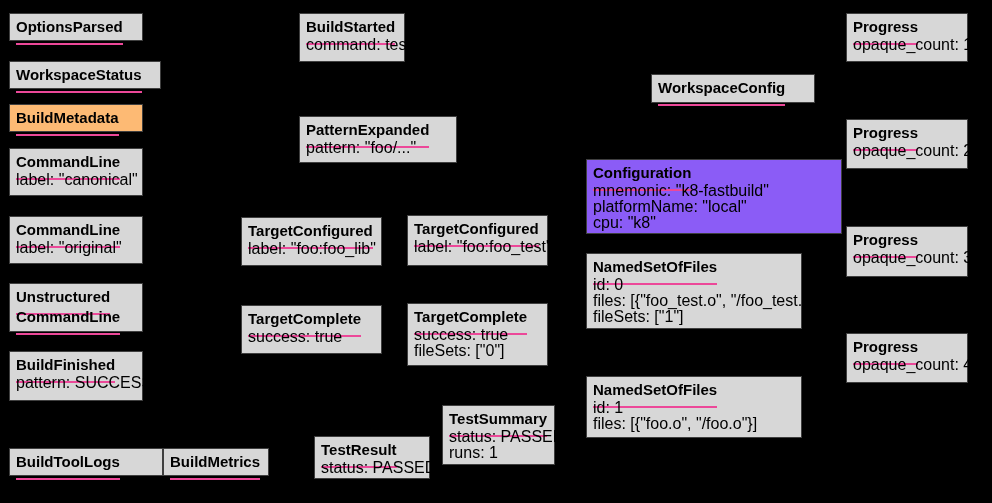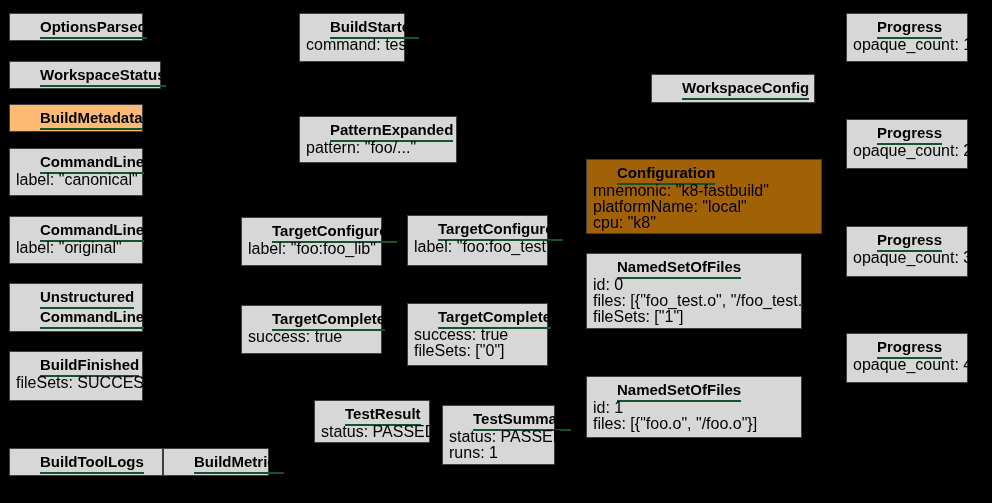"OptionsParsed" .node-title span { border-bottom: 2px solid #14532d -> 2px solid #ec4899; margin-left: 24px -> none; padding-bottom: 2px -> 8px }
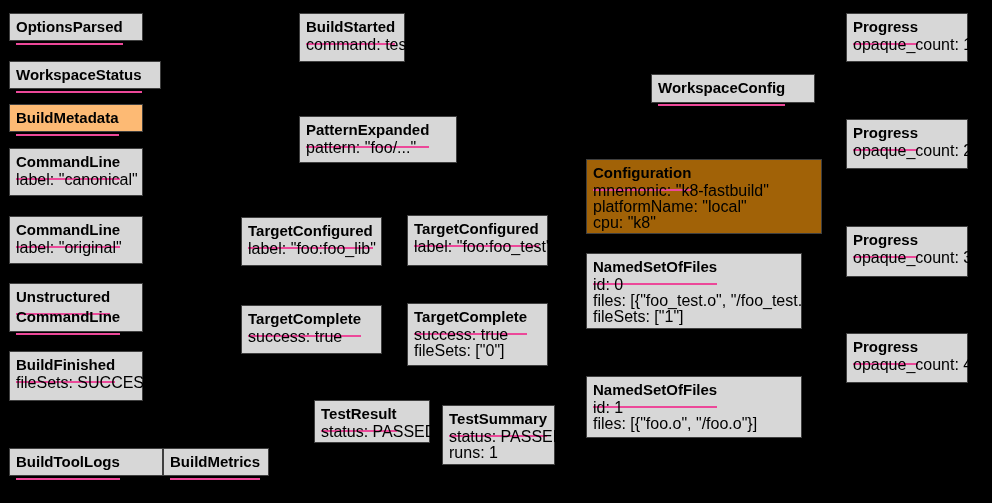"Configuration" div.node { background: #a16207 -> #8b5cf6; width: 236px -> 256px }
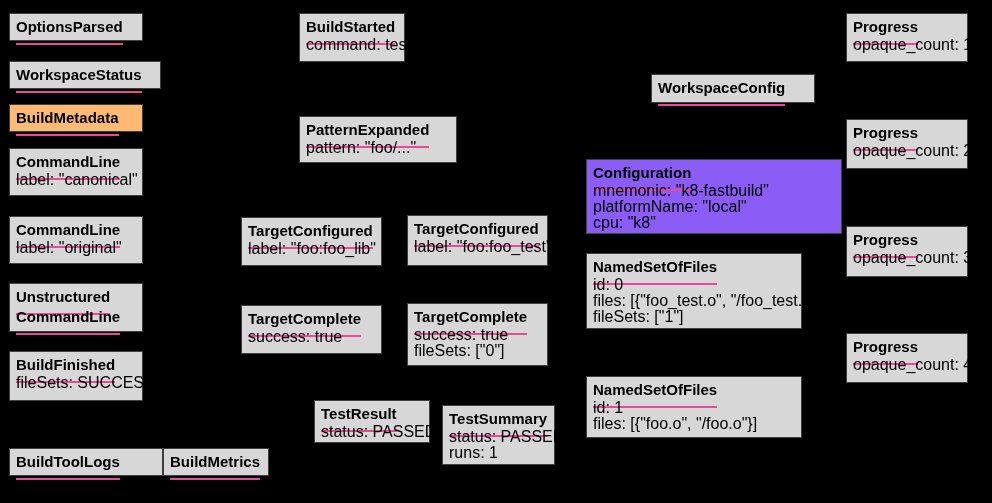"fileSets: SUCCESS" div.node-line { text: fileSets -> pattern }
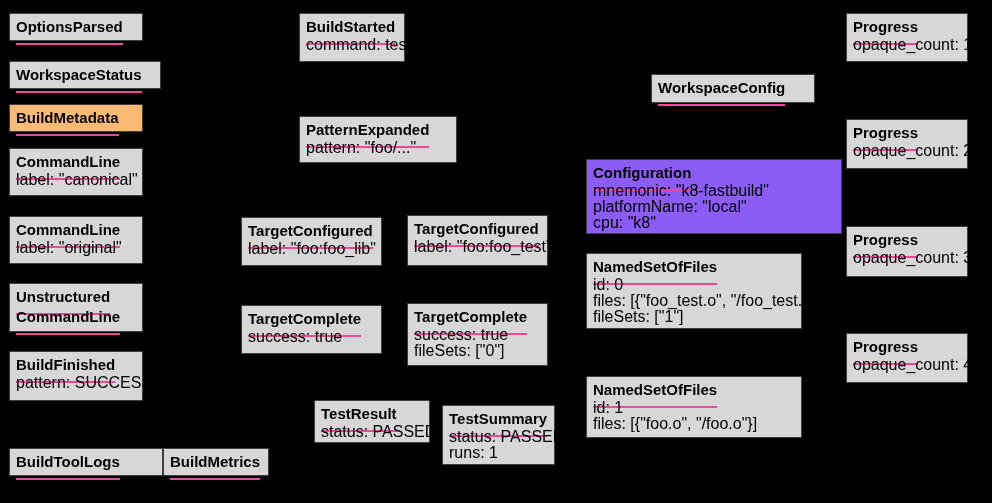"TestResult" div.node { top: 400px -> 436px }
